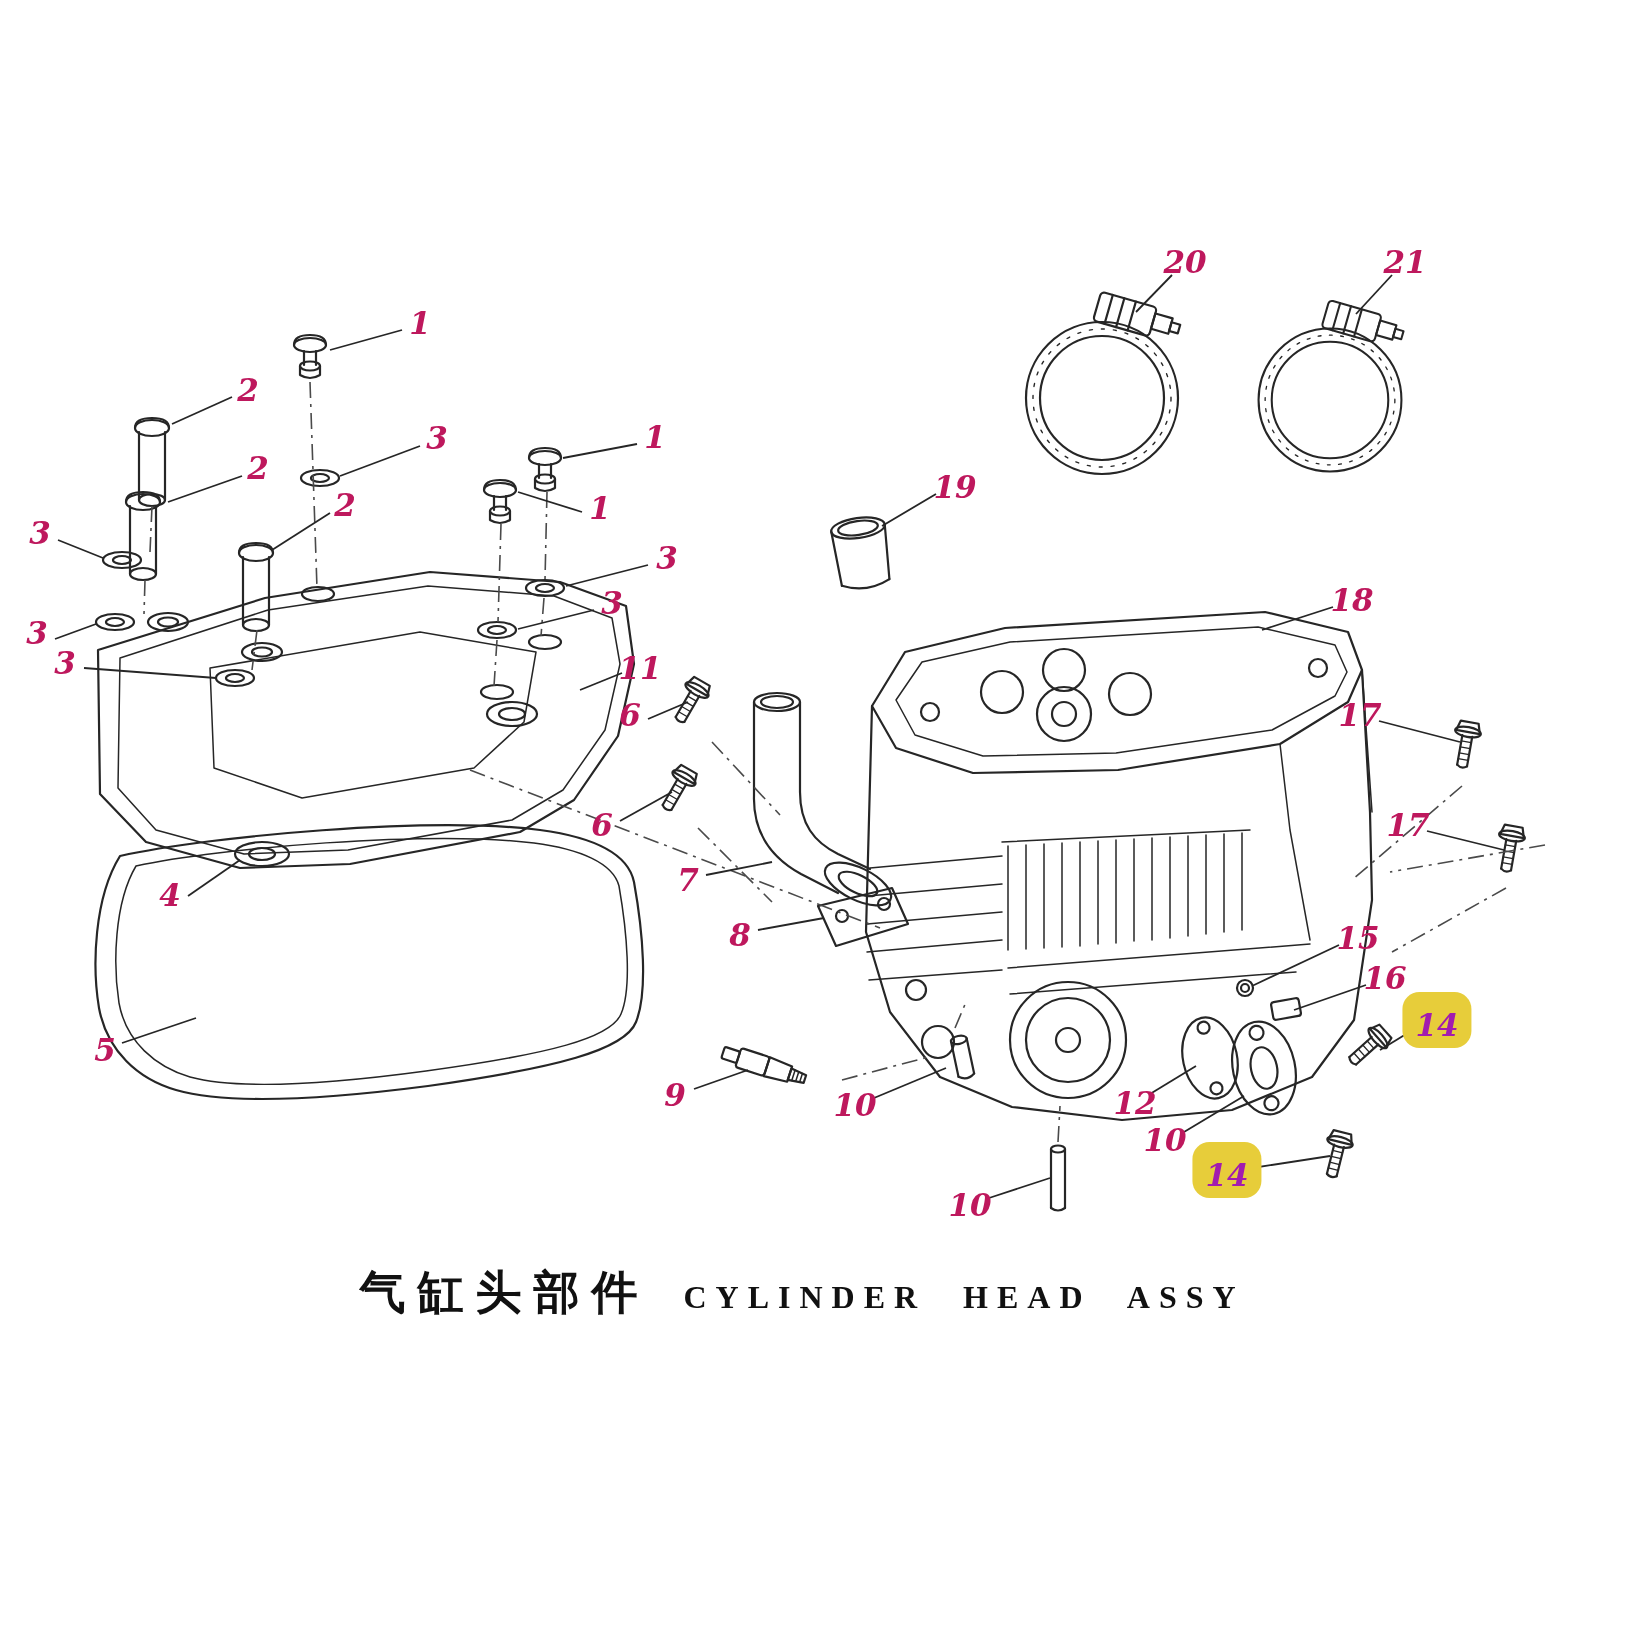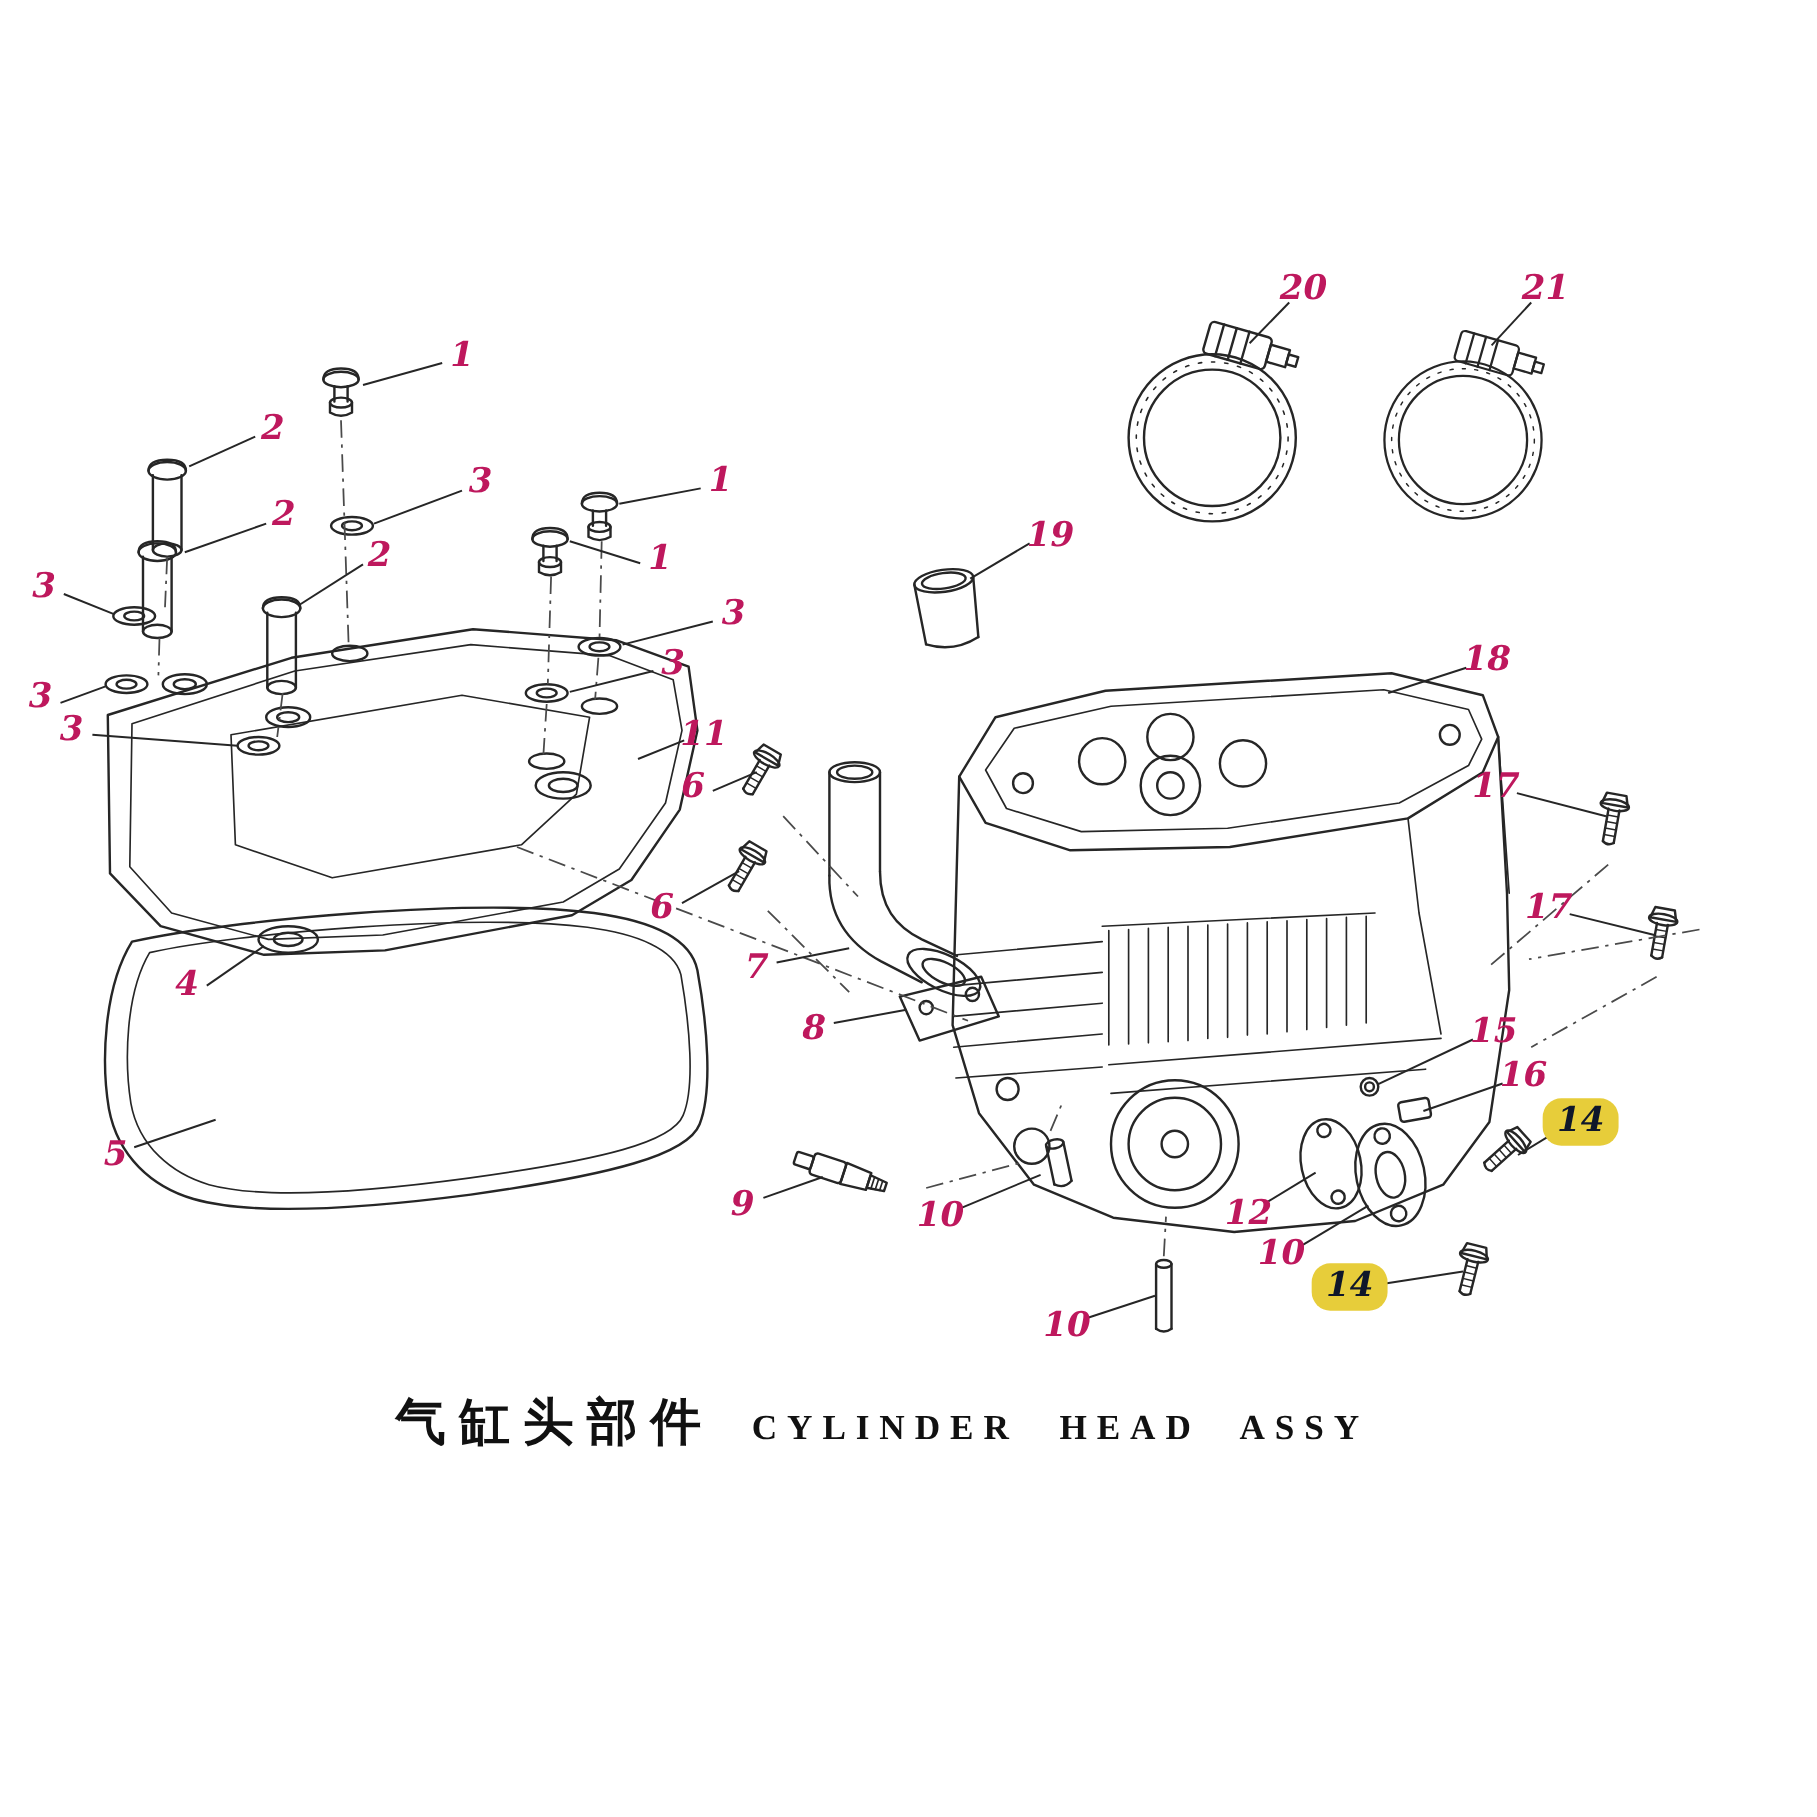"14" .callout.hl { color: #0f172a -> #a21caf; padding: 5px 13px 7px -> 18px 13px 7px }
